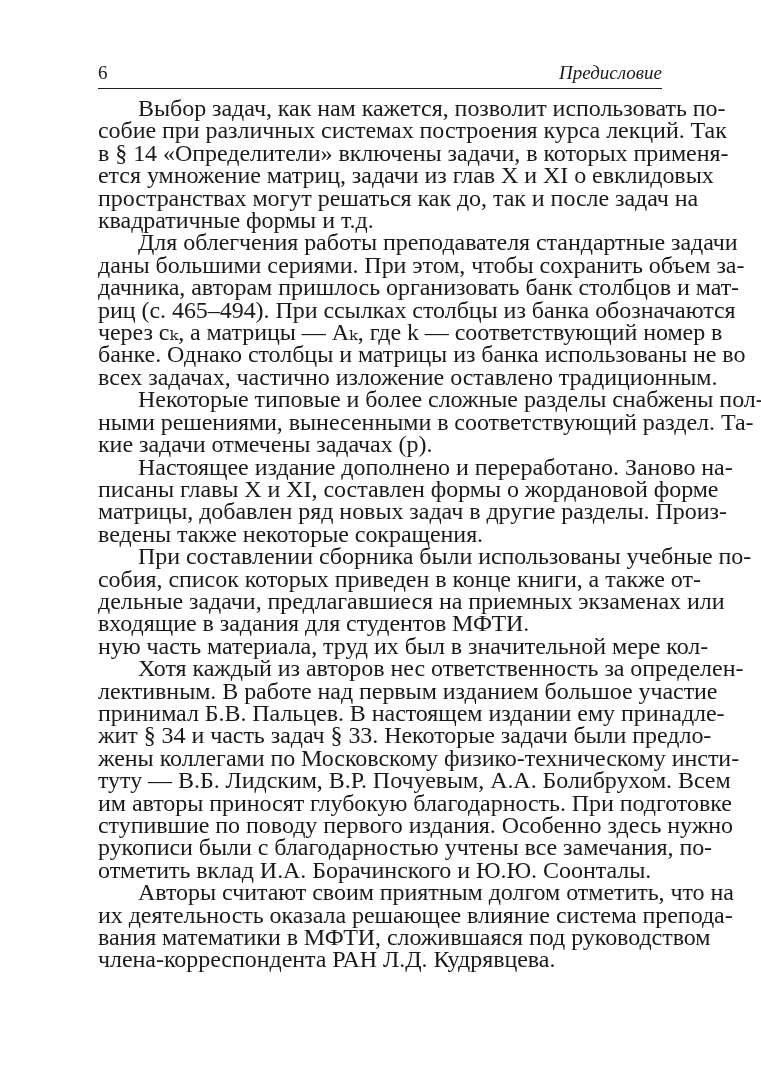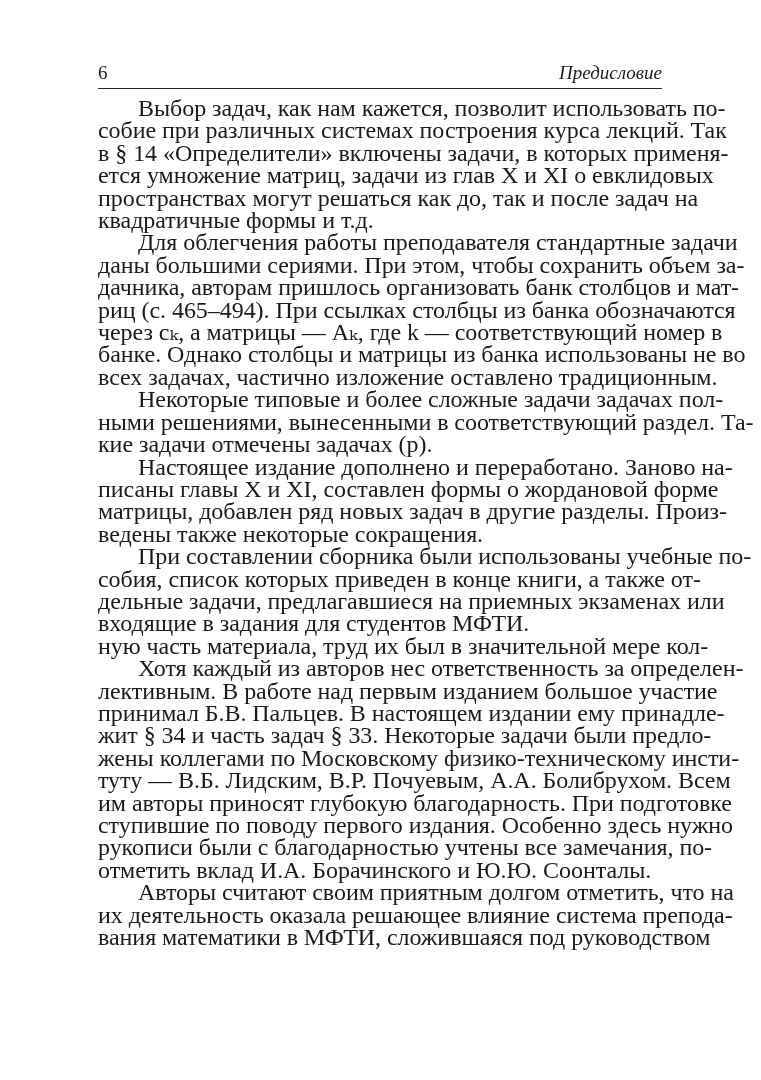"Некоторые типовые и более сложные" span.line { text: задачи задачах -> разделы снабжены }
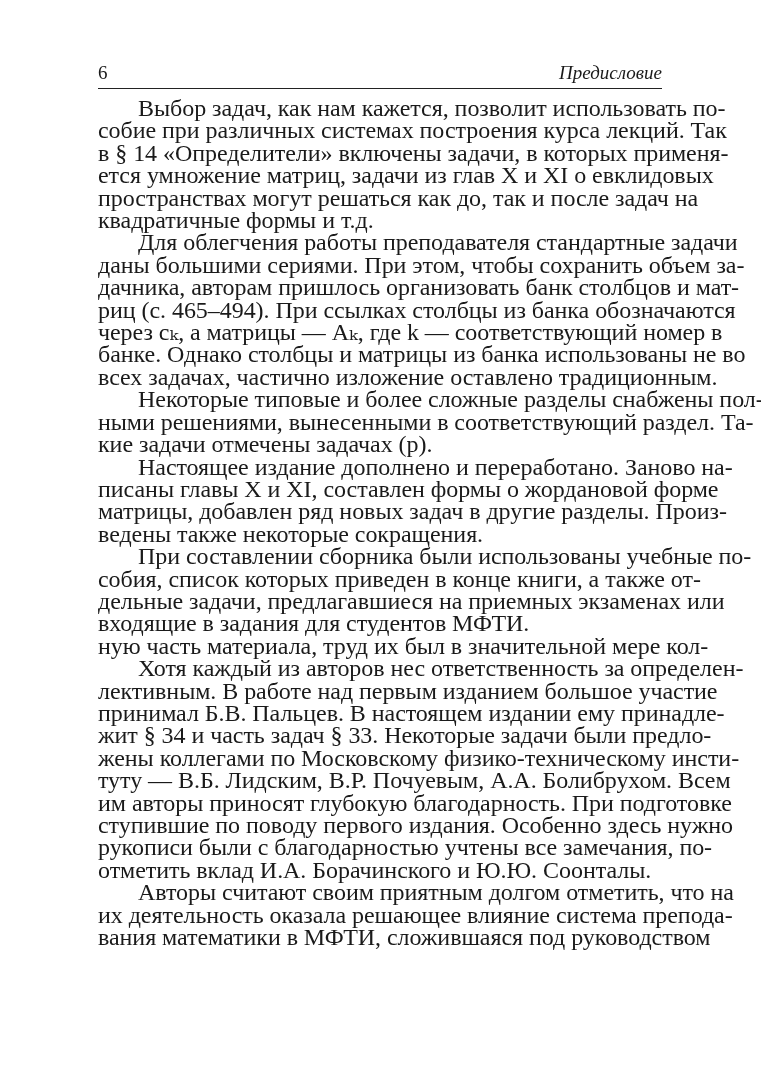"члена-корреспондента РАН Л.Д." span.line { html: none -> <span>члена-корреспондента РАН Л.Д. Кудрявцева.</span> }
